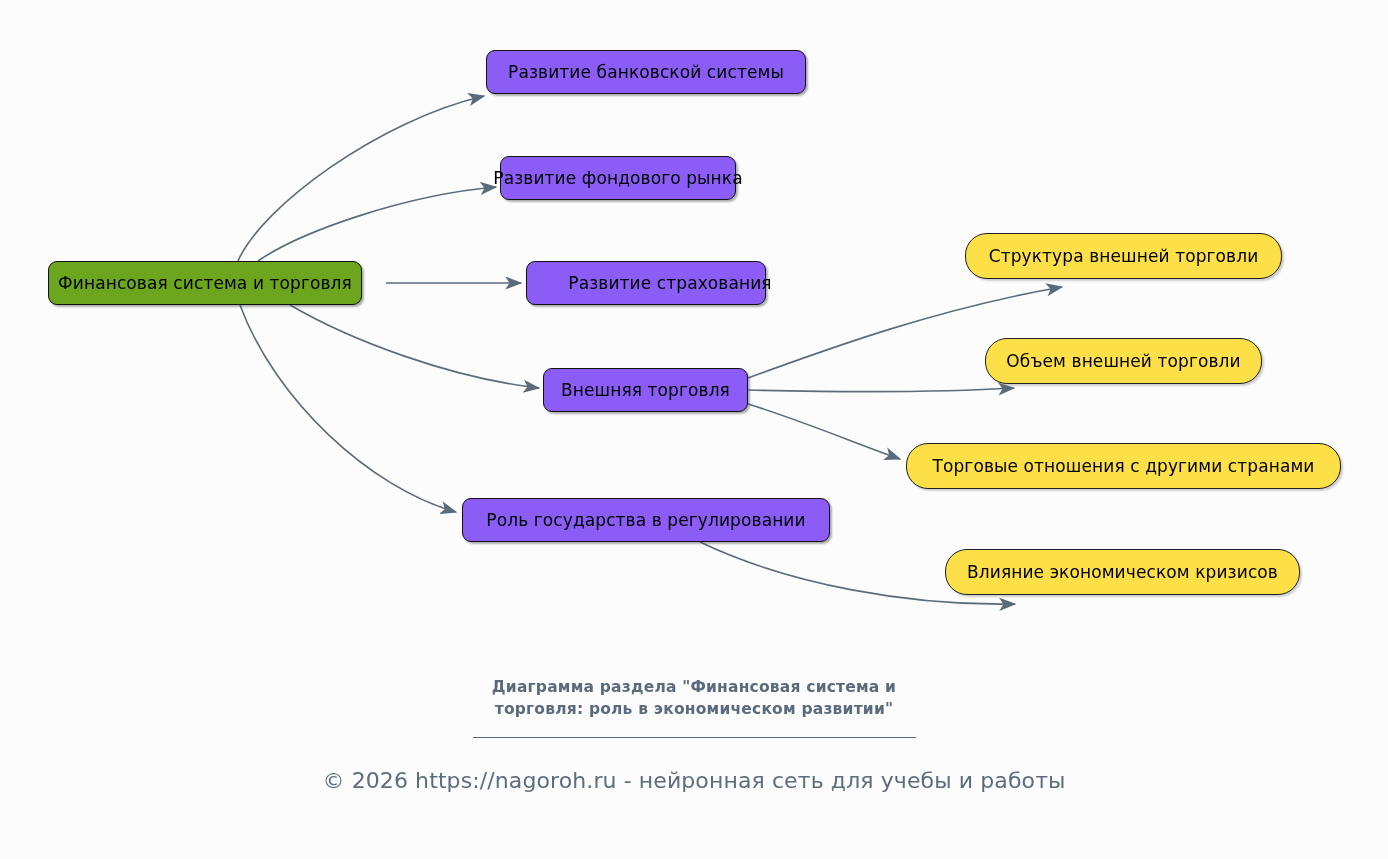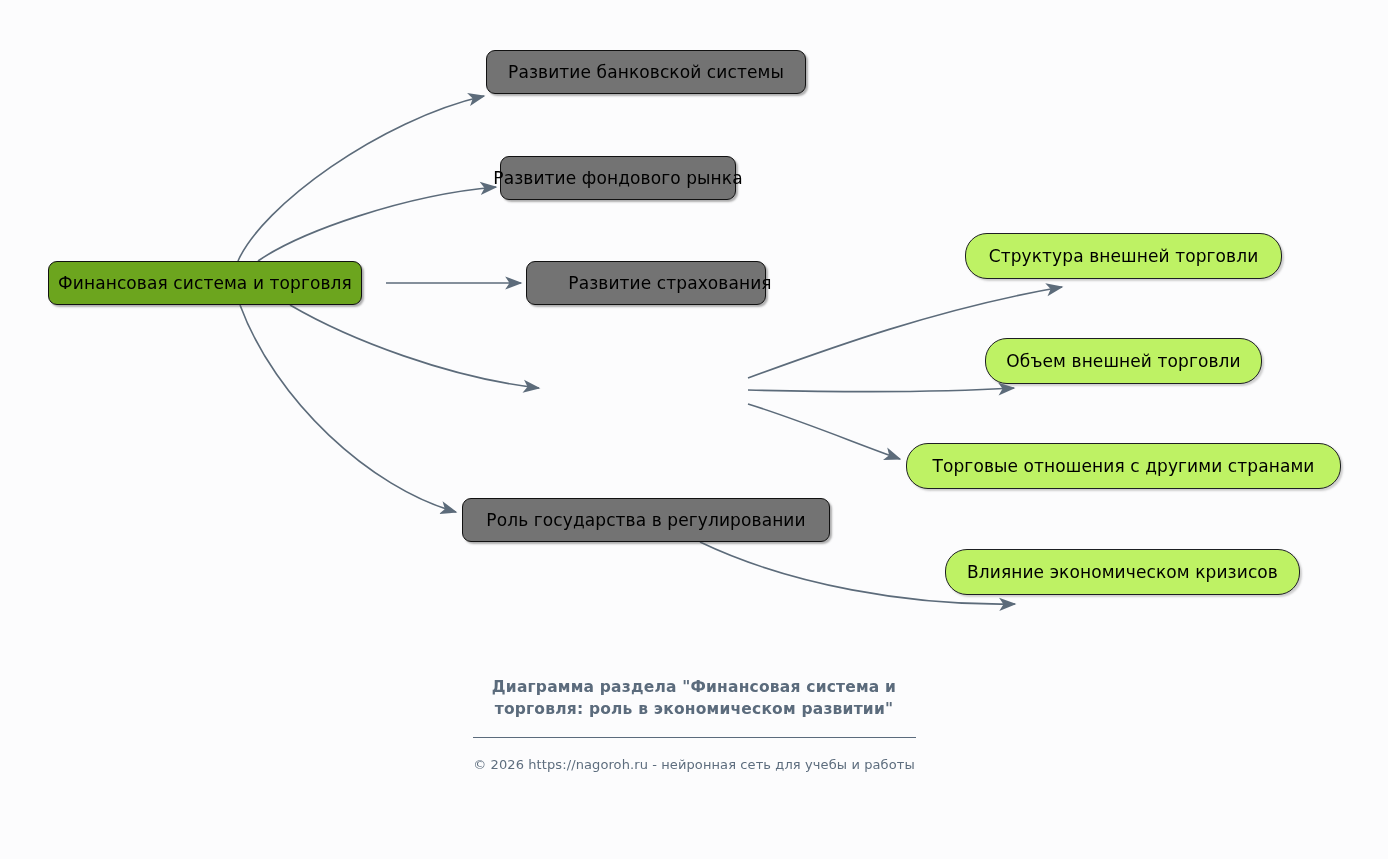"Развитие банковской системы" .node-branch { background: #737373 -> #8b5cf6 }
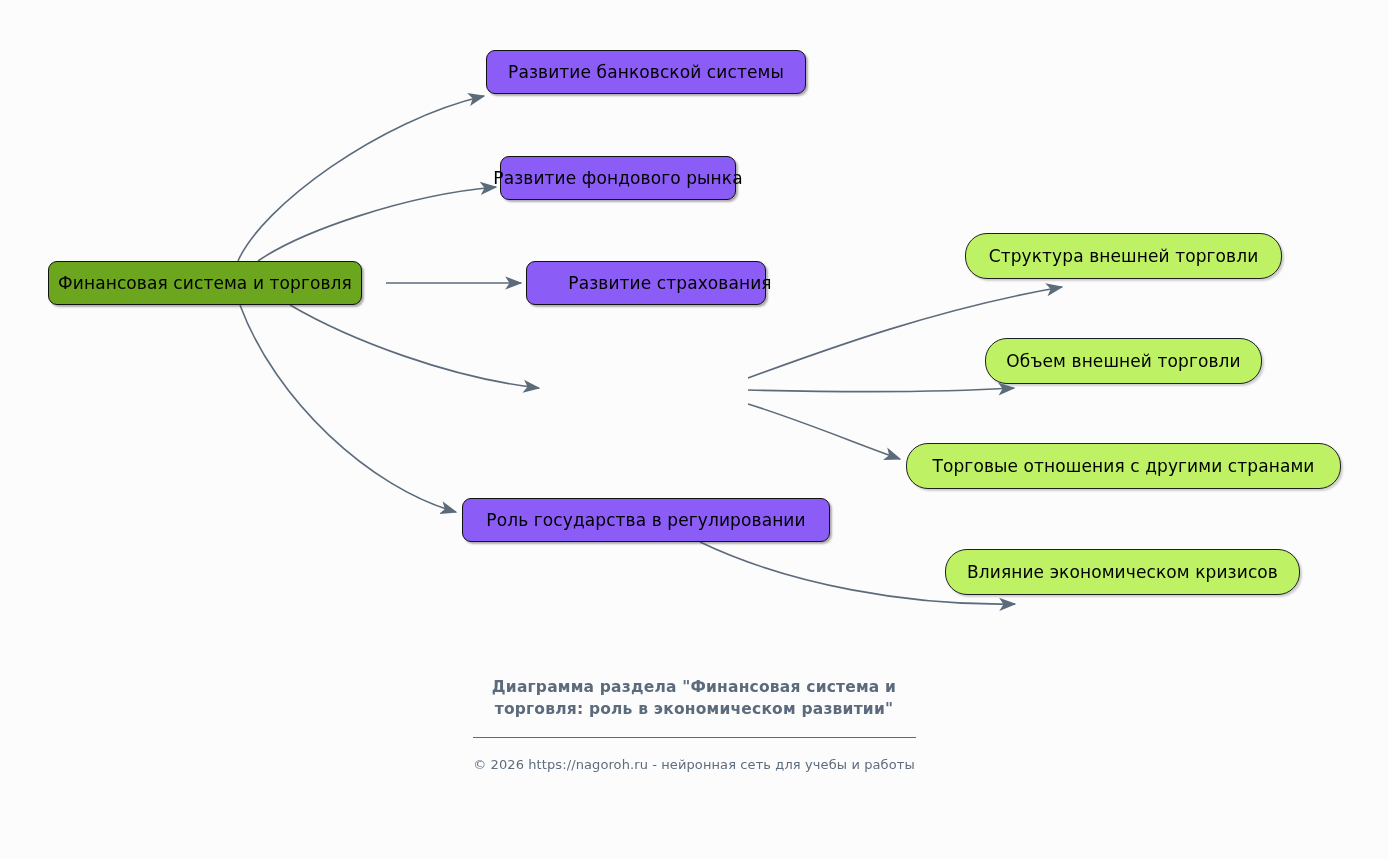"Структура внешней торговли" .node-leaf { background: #bef264 -> #fde047 }
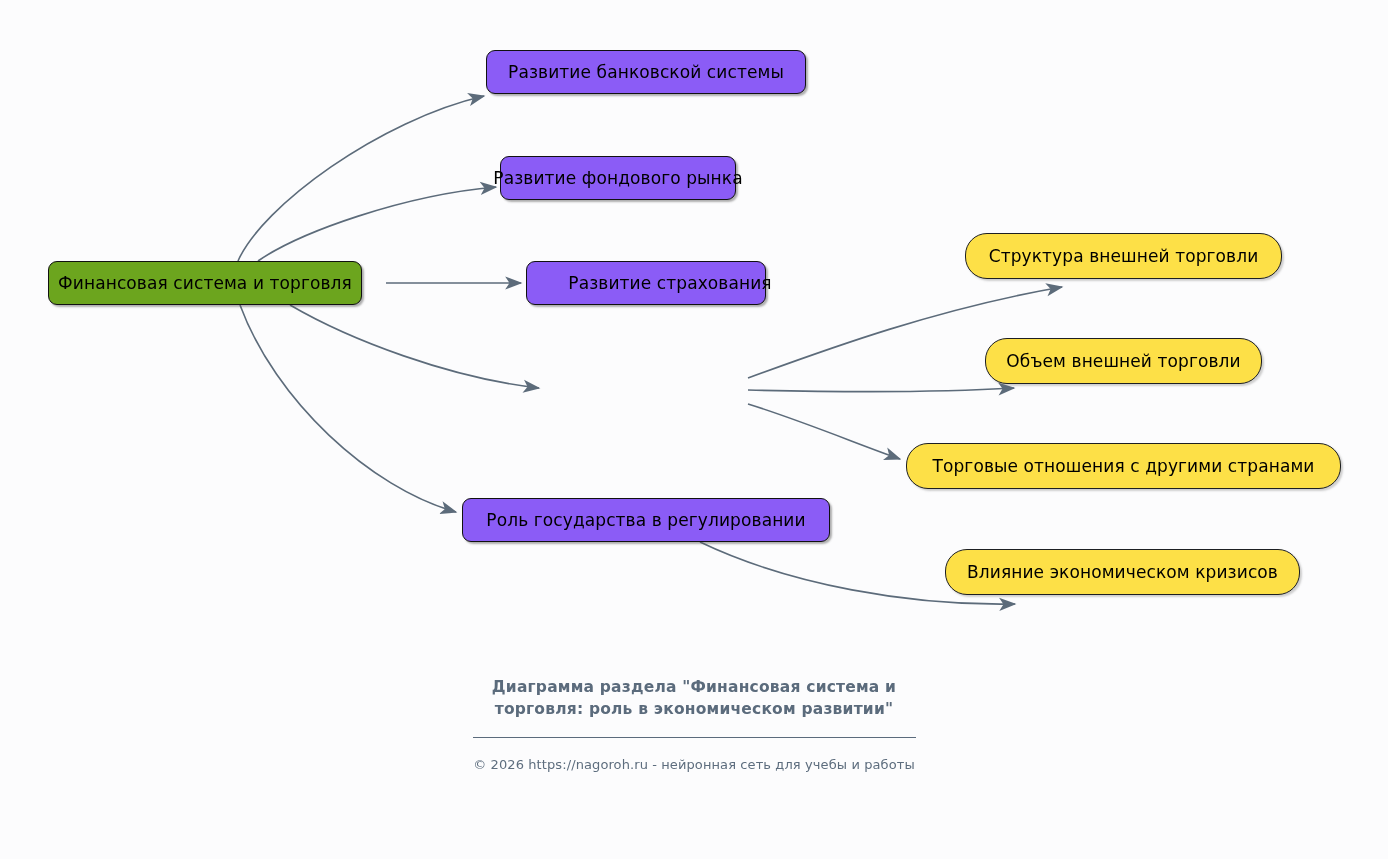"Внешняя торговля" div.node { html: none -> <div> <span>Внешняя торговля</span> </div> }
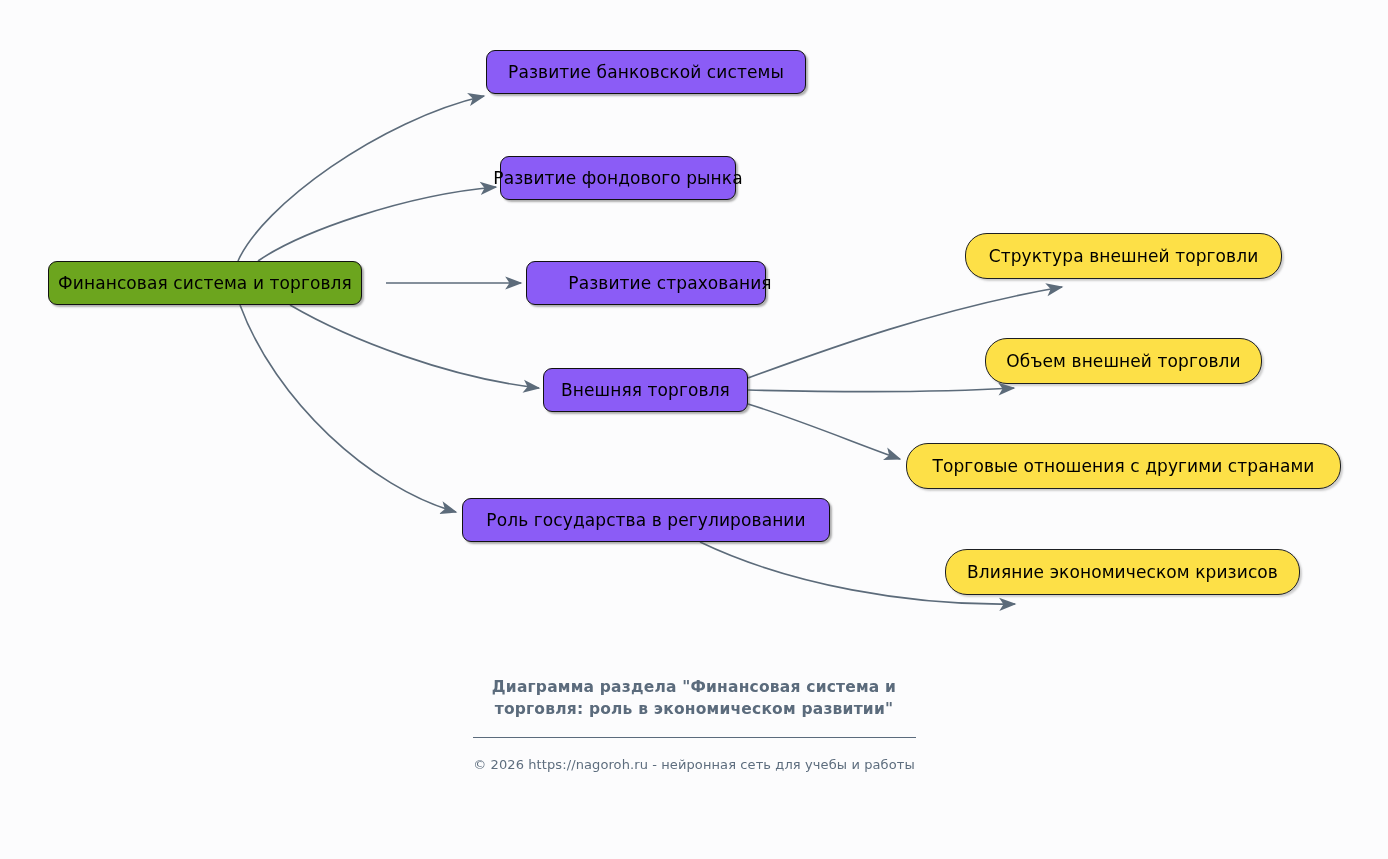"© 2026 https://nagoroh.ru - нейронная" #footer-copyright { font-size: 13px -> 22px; margin-top: 19px -> 30px }
